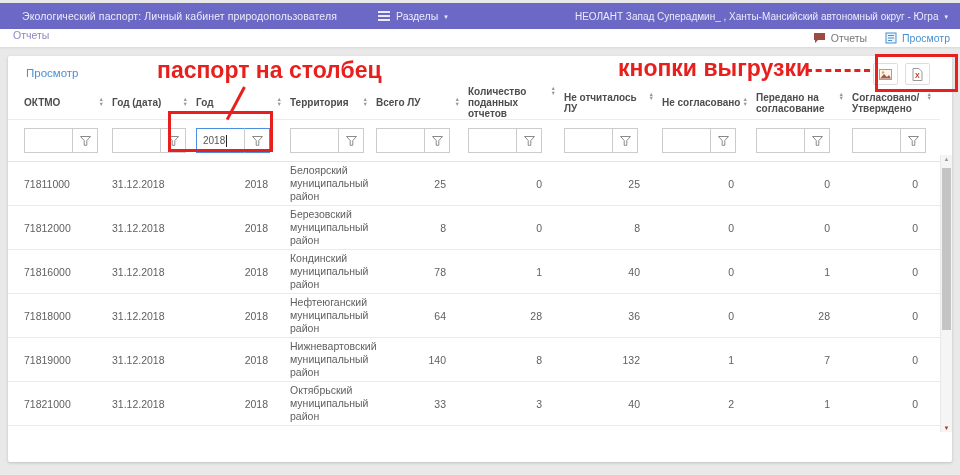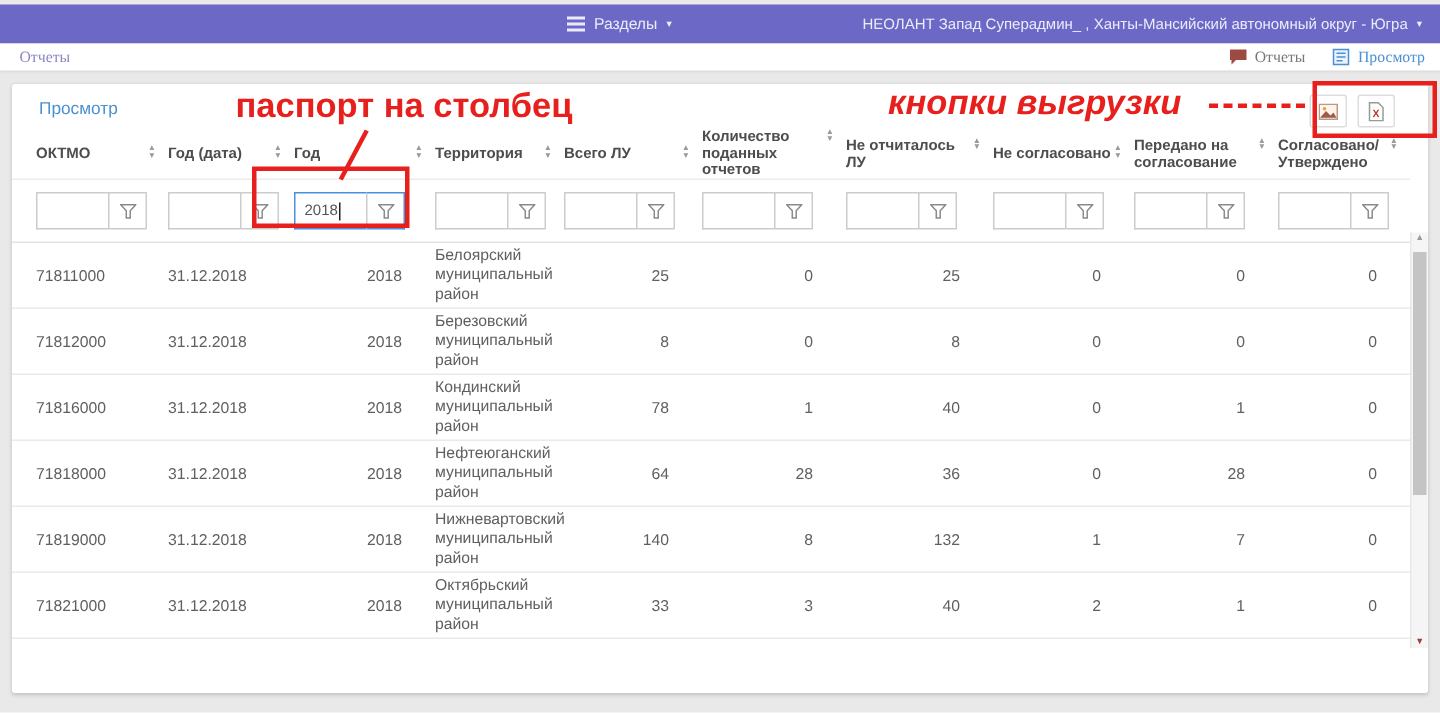"Экологический паспорт: Личный кабинет" span.app-title { html: none -> <span>Экологический паспорт: Личный кабинет природопользователя</span> }
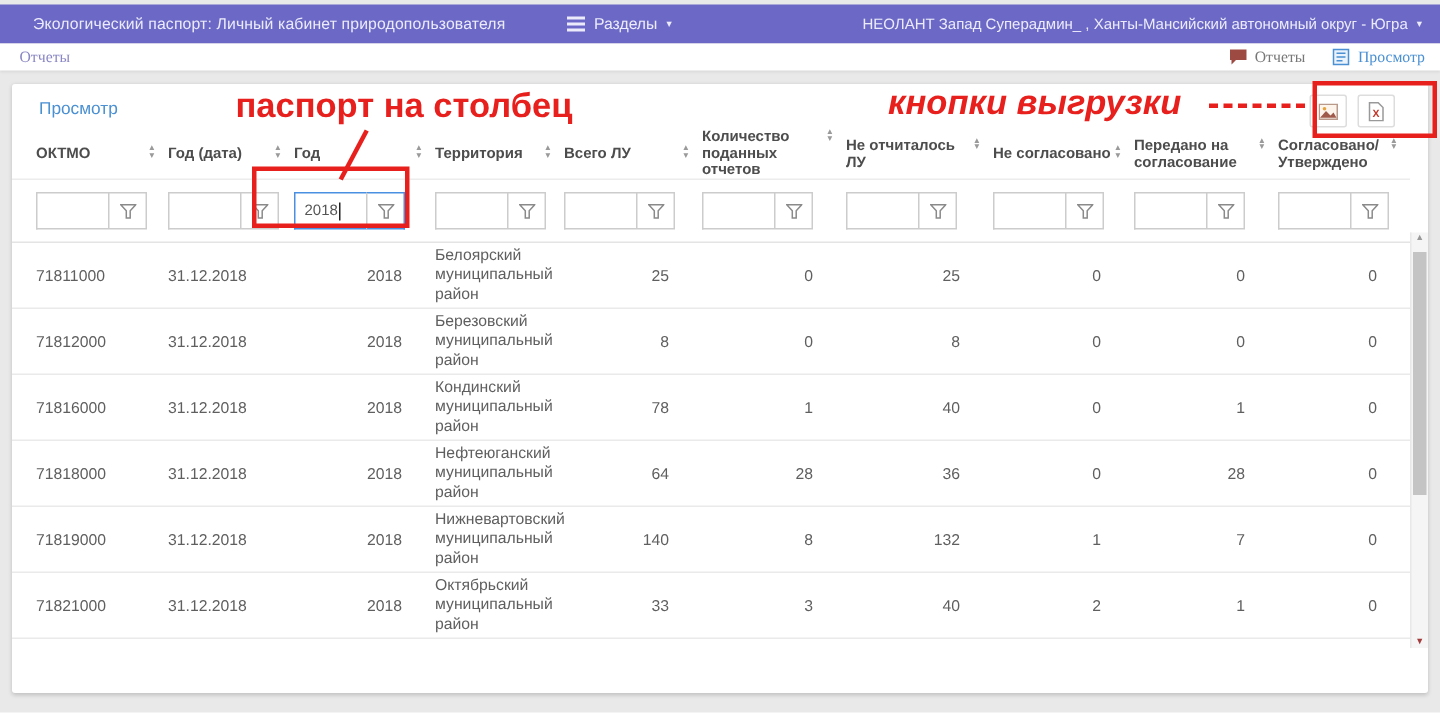"Отчеты" .crumb-bar { align-items: center -> none; font-family: Liberation Serif, serif -> none }
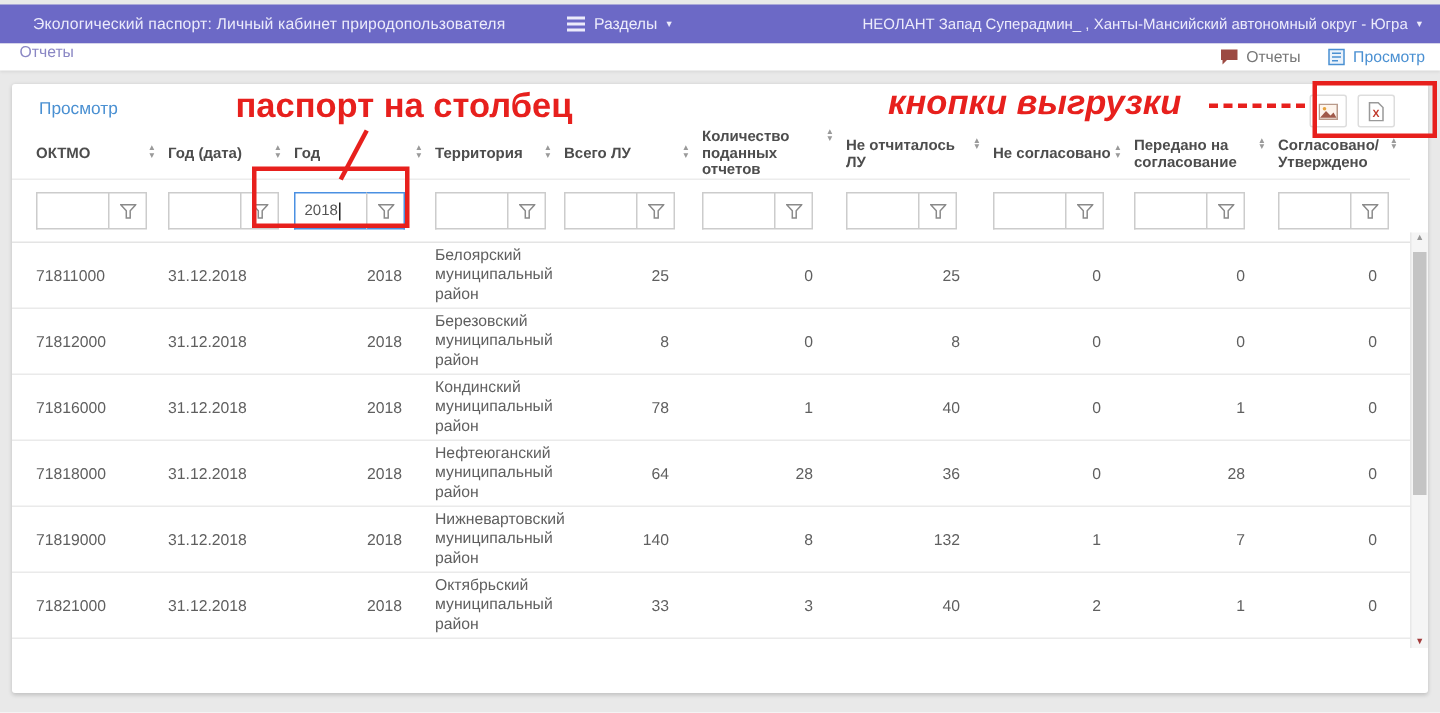"кнопки выгрузки" #ann-export { font-style: italic -> none; left: 592px -> 618px }
